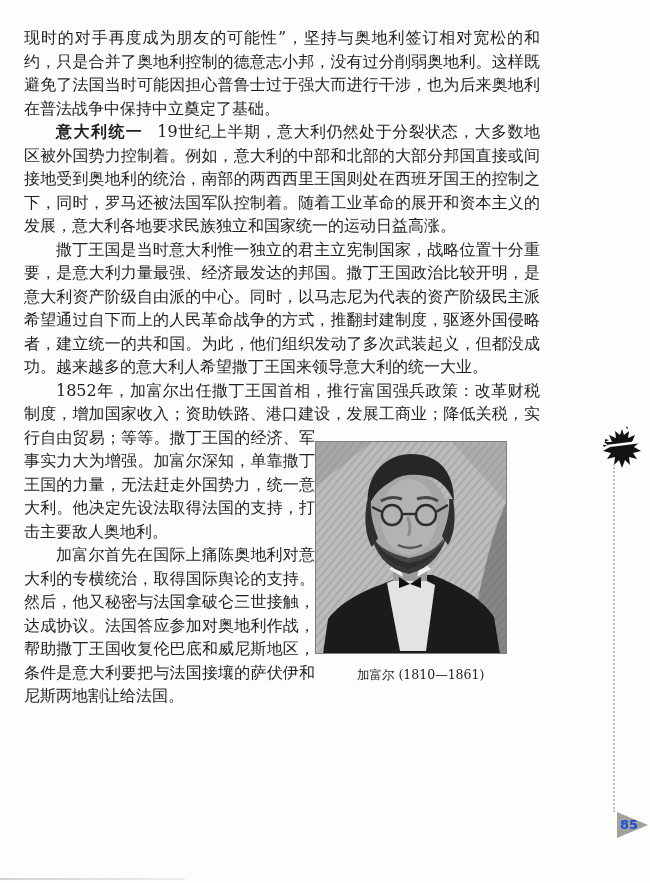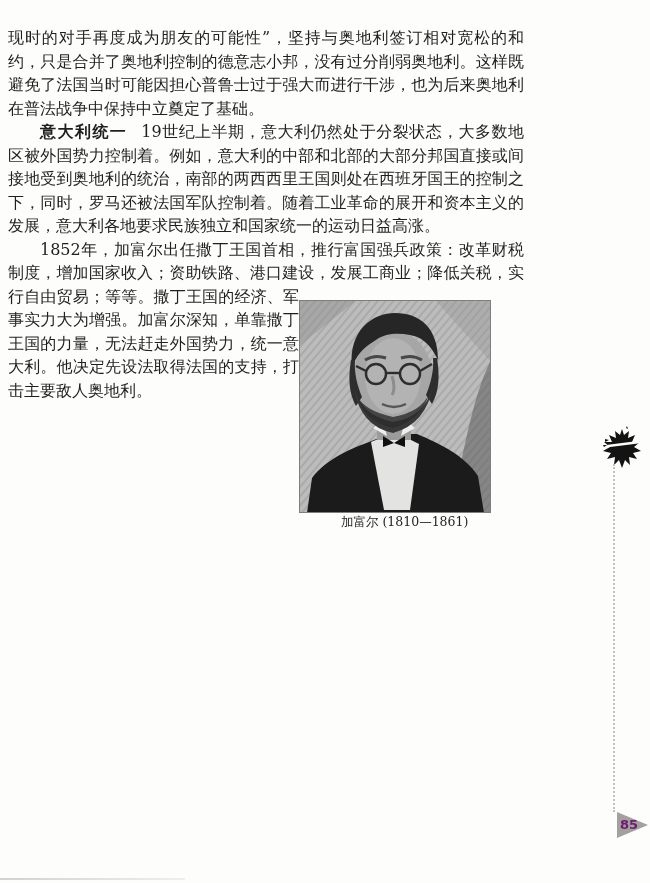"现时的对手再度成为朋友的可能性”，坚持与奥地利签订相对宽松的和约，只是合并了奥地" .text-col { left: 8px -> 24px }
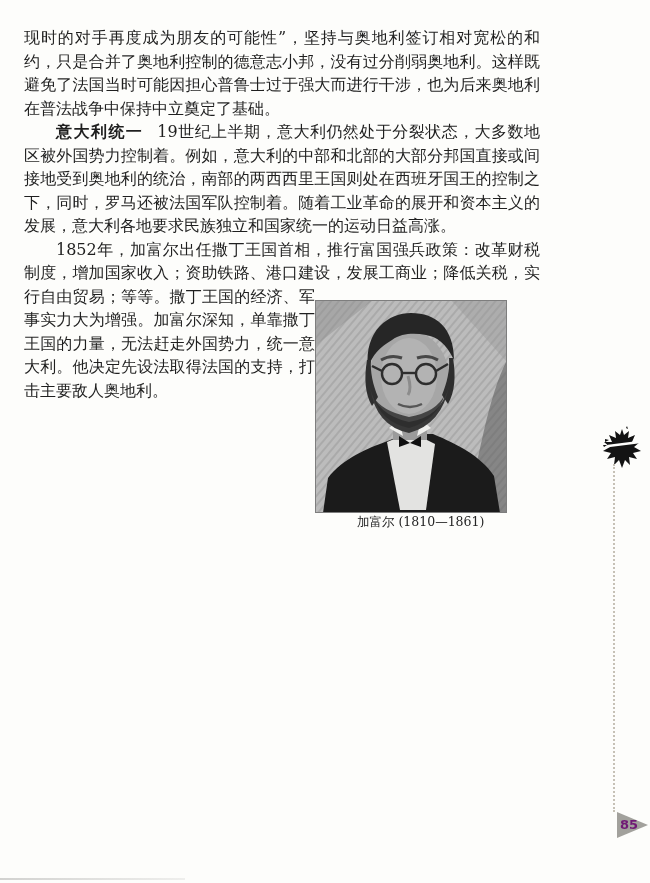"撒丁王国是当时意大利惟一独立的君主立宪制国家，战略位置十分重要，是意大利力量最强" p.para { html: none -> <p>撒丁王国是当时意大利惟一独立的君主立宪制国家，战略位置十分重要，是意大利力量最强、经济最发达的邦国。撒丁王国政治比较开明，是意大利资产阶级自由派的中心。同时，以马志尼为代表的资产阶级民主派希望通过自下而上的人民革命战争的方式，推翻封建制度，驱逐外国侵略者，建立统一的共和国。为此，他们组织发动了多次武装起义，但都没成功。越来越多的意大利人希望撒丁王国来领导意大利的统一大业。</p> }
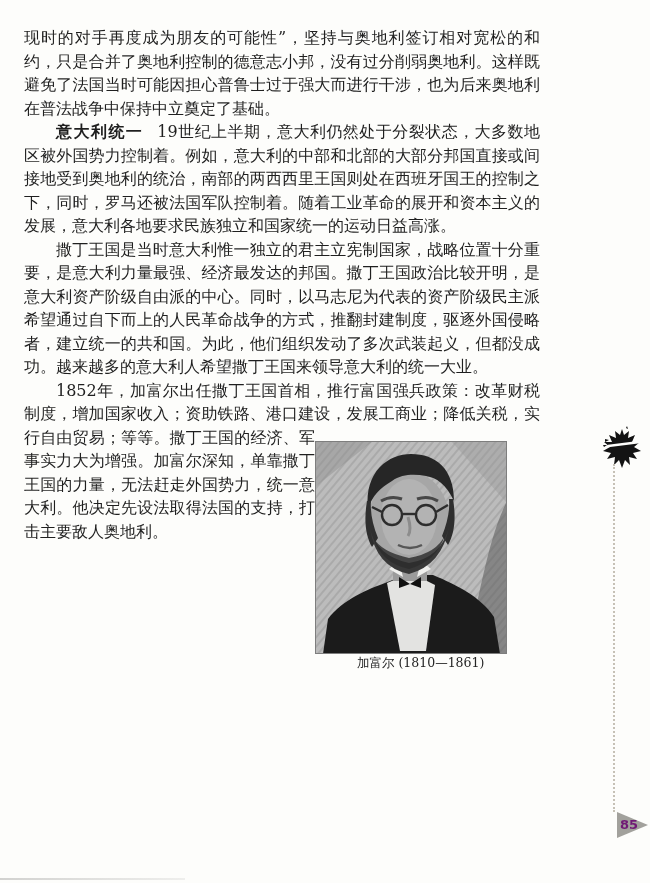"加富尔首先在国际上痛陈奥地利对意大利的专横统治，取得国际舆论的支持。然后，他又秘" p.para { html: none -> <p>加富尔首先在国际上痛陈奥地利对意大利的专横统治，取得国际舆论的支持。然后，他又秘密与法国拿破仑三世接触，达成协议。法国答应参加对奥地利作战，帮助撒丁王国收复伦巴底和威尼斯地区，条件是意大利要把与法国接壤的萨伏伊和尼斯两地割让给法国。</p> }
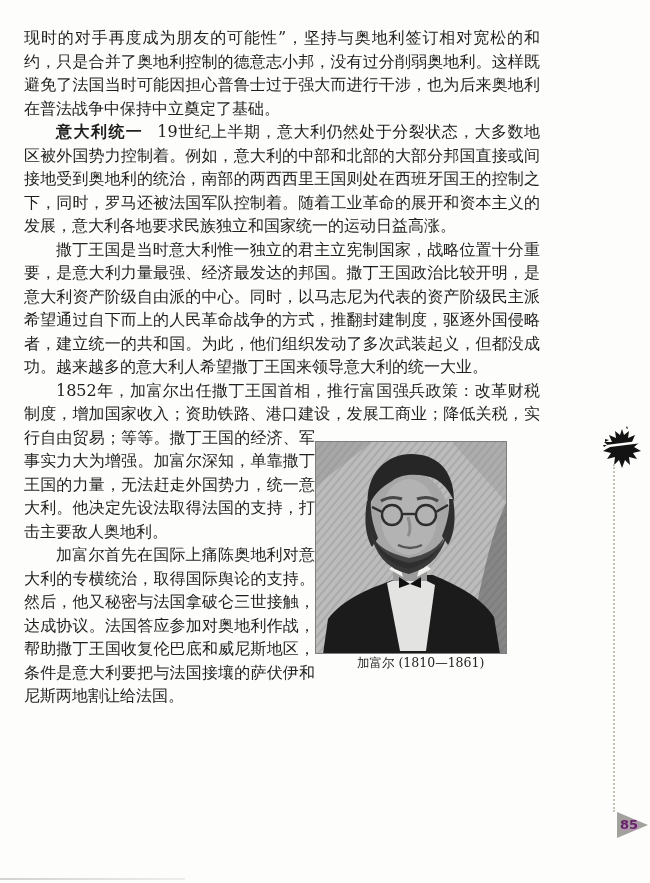"加富尔 (1810—1861)" .caption { padding: 1px 0 0 42px -> 13px 0 0 42px }
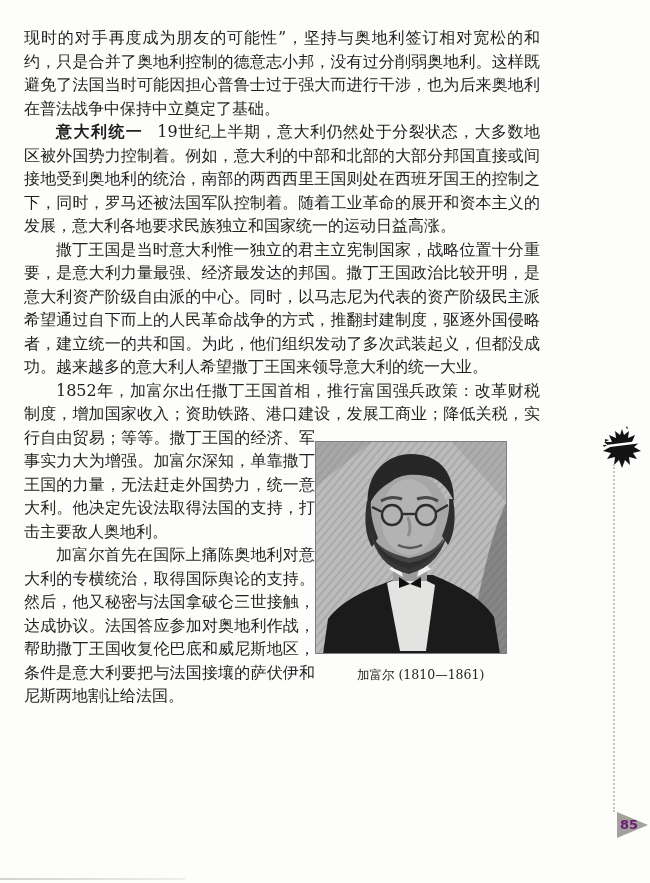"85" .page-num { color: #701a75 -> #1d4ed8 }
